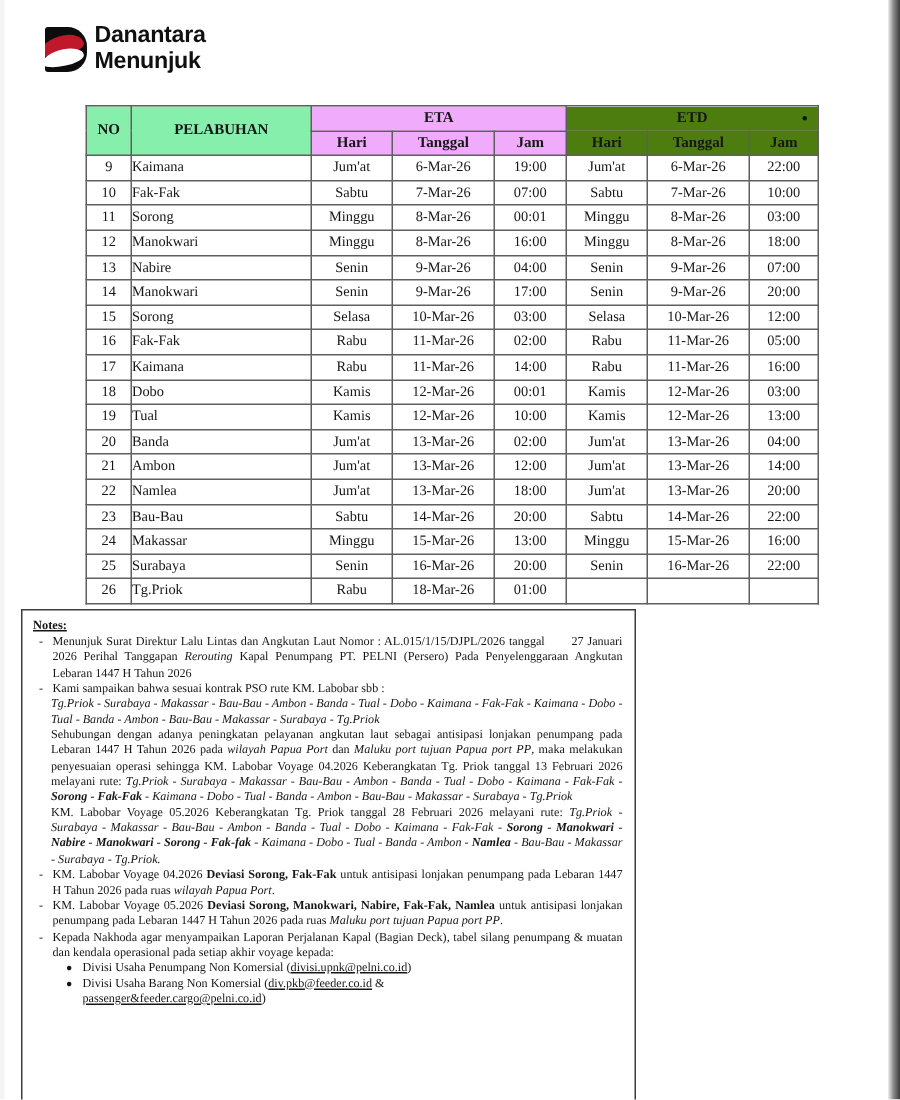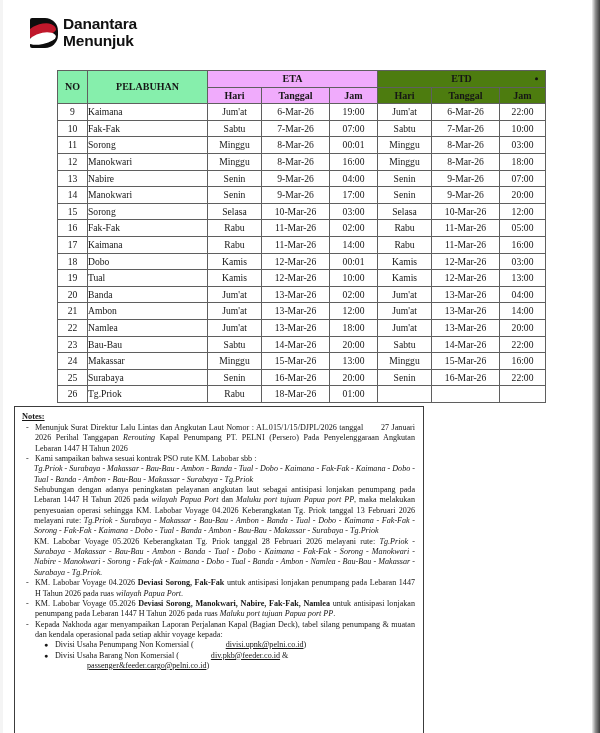"Sorong - Fak-Fak" .ib { font-weight: normal -> bold }
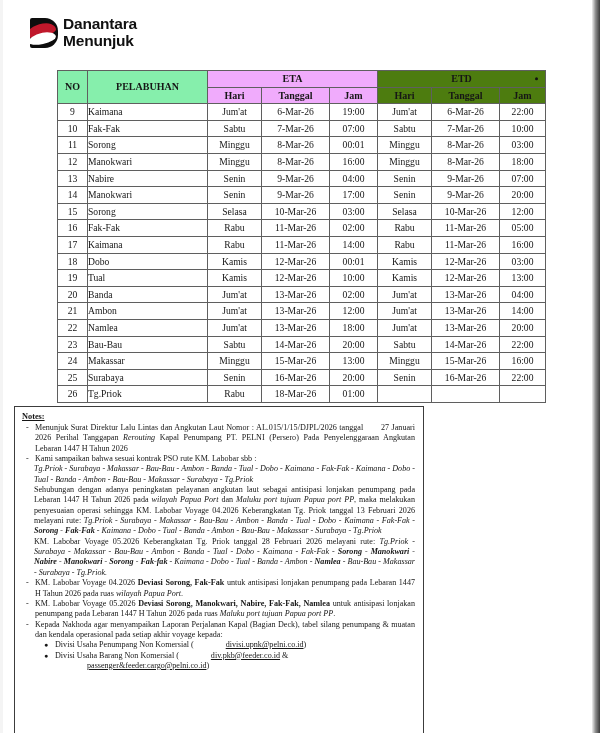"divisi.upnk@pelni.co.id" .u-link { padding-left: 32px -> none }
